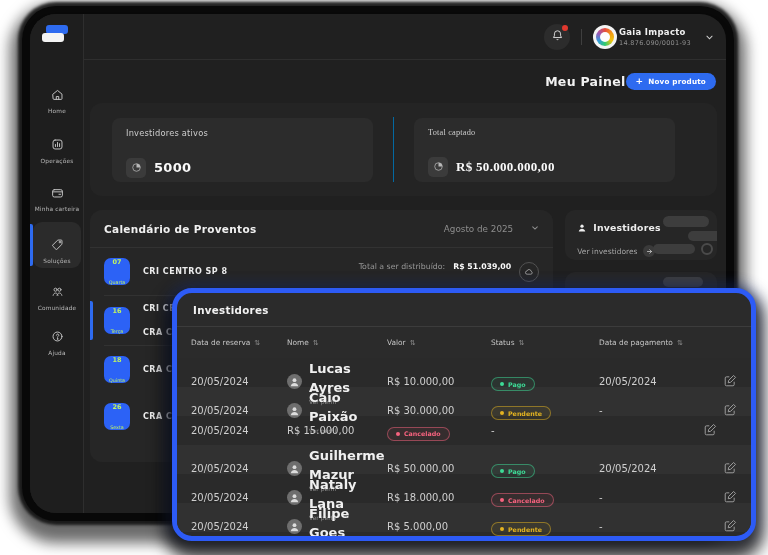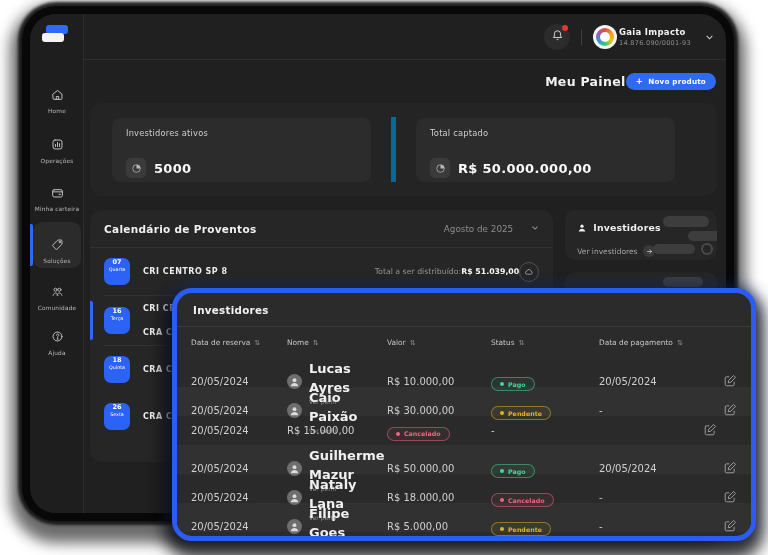"Investidores ativos" .stat-sec { align-items: flex-end -> center }
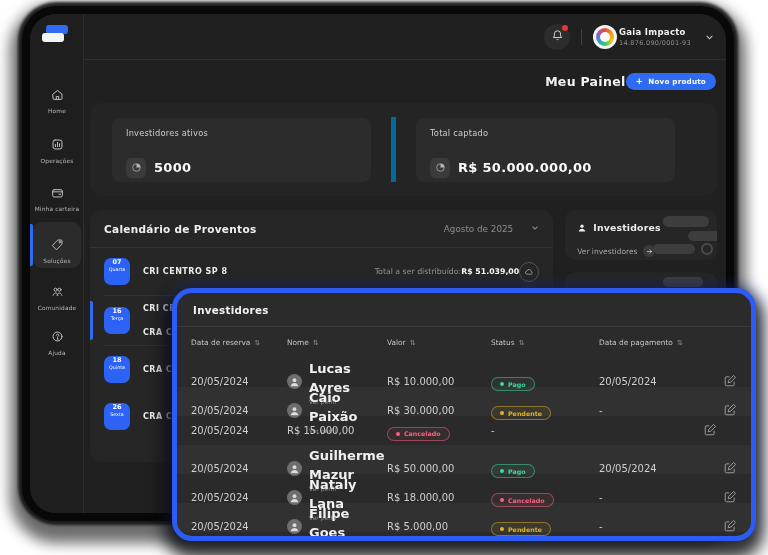"Total captado" .stat-sec + .stat-sec { border-left: 5px solid #0369a1 -> 1px solid #0369a1; font-family: none -> Liberation Serif, serif }
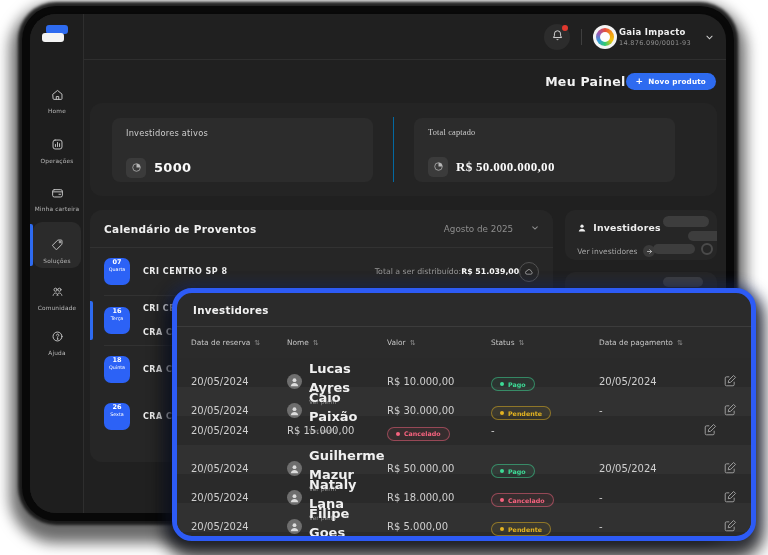"07" .cal-badge { color: #ffffff -> #bef264; justify-content: flex-start -> space-between }
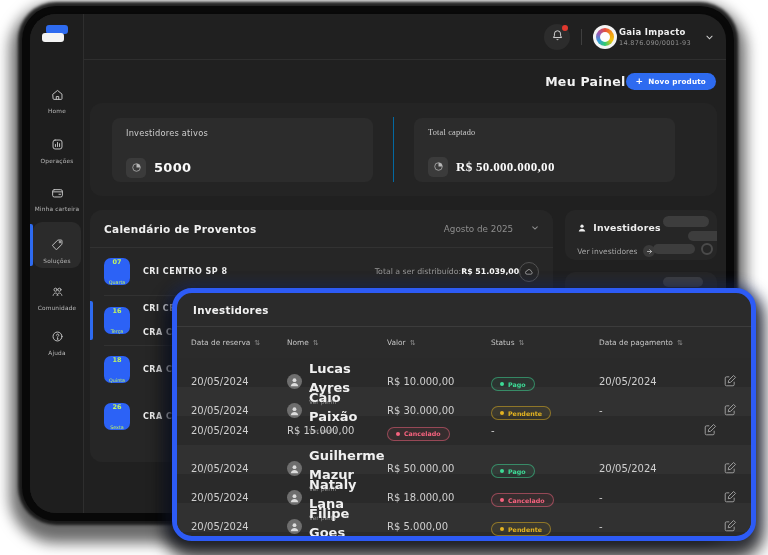"Total a ser distribuído:" .cal-right { align-items: center -> flex-start; gap: none -> 8px }
